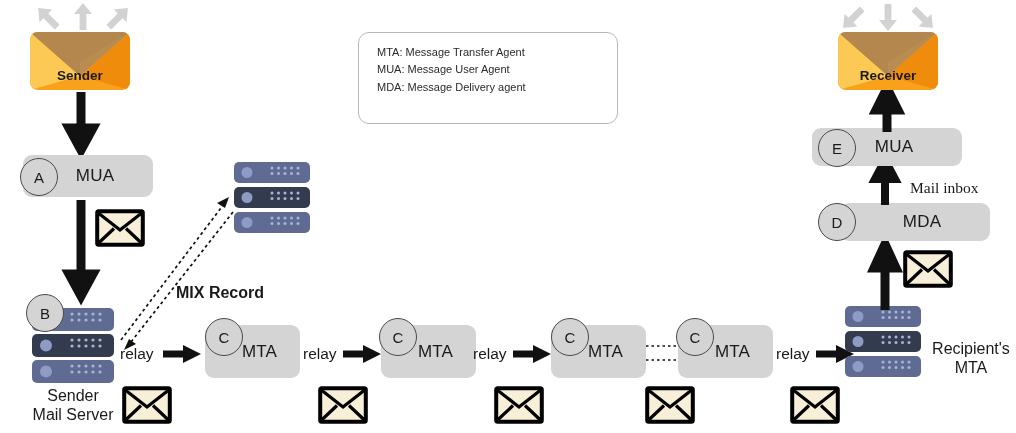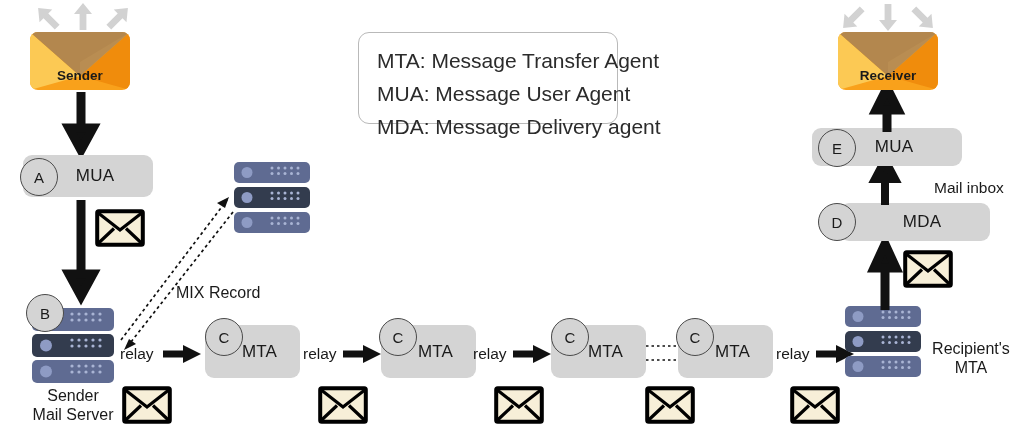"MTA: Message Transfer Agent" #legend .leg-line { font-size: 21px -> 11px }
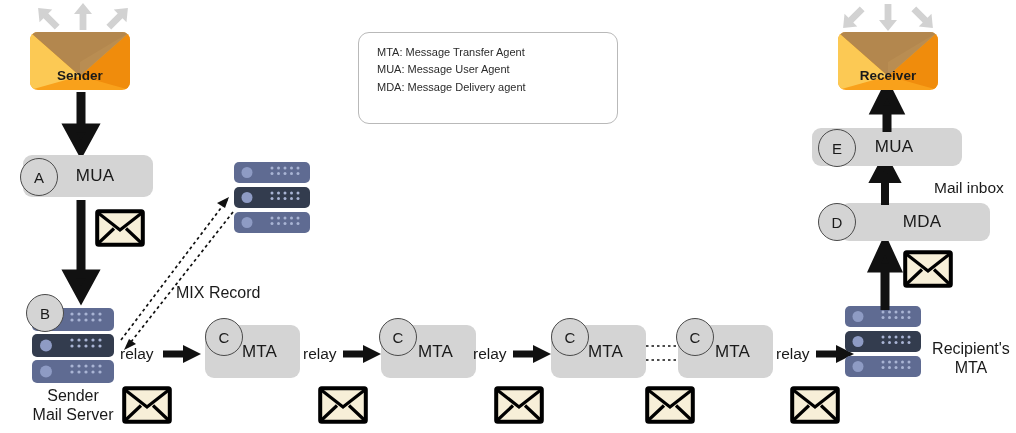"Mail inbox" div.txt { font-family: none -> Liberation Serif, serif; left: 934px -> 910px }
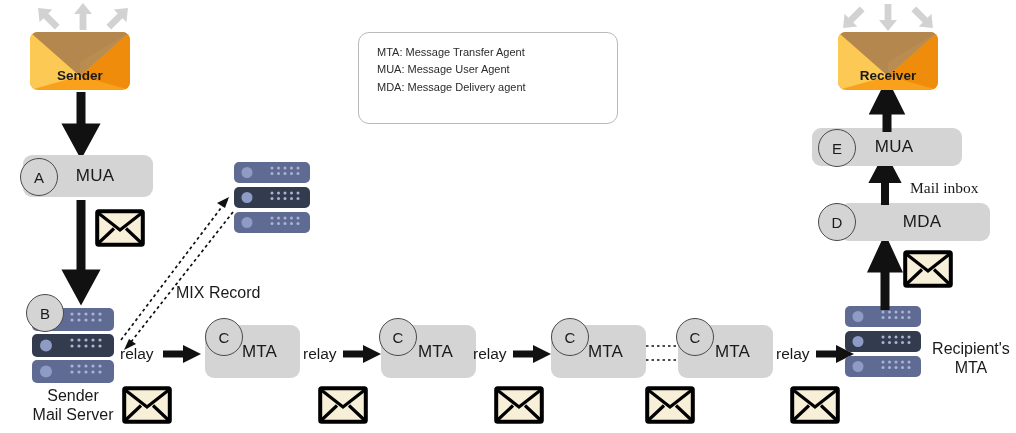"MIX Record" div.txt { font-weight: none -> bold }
